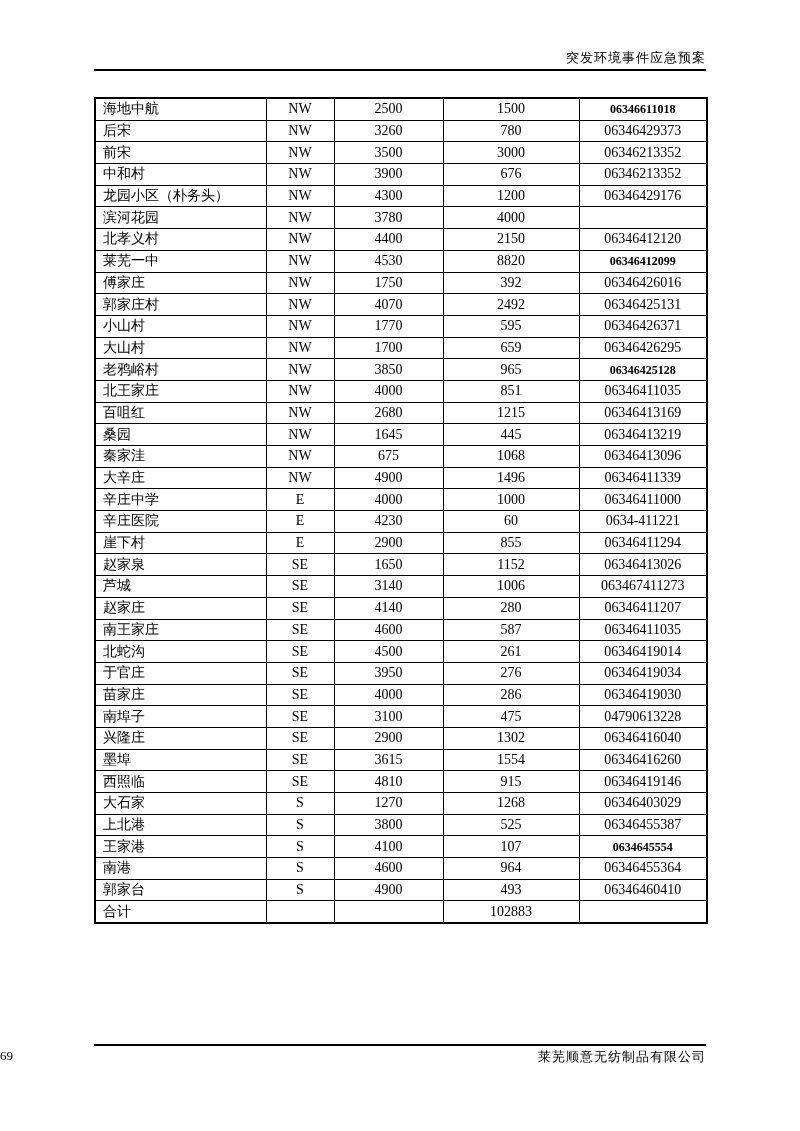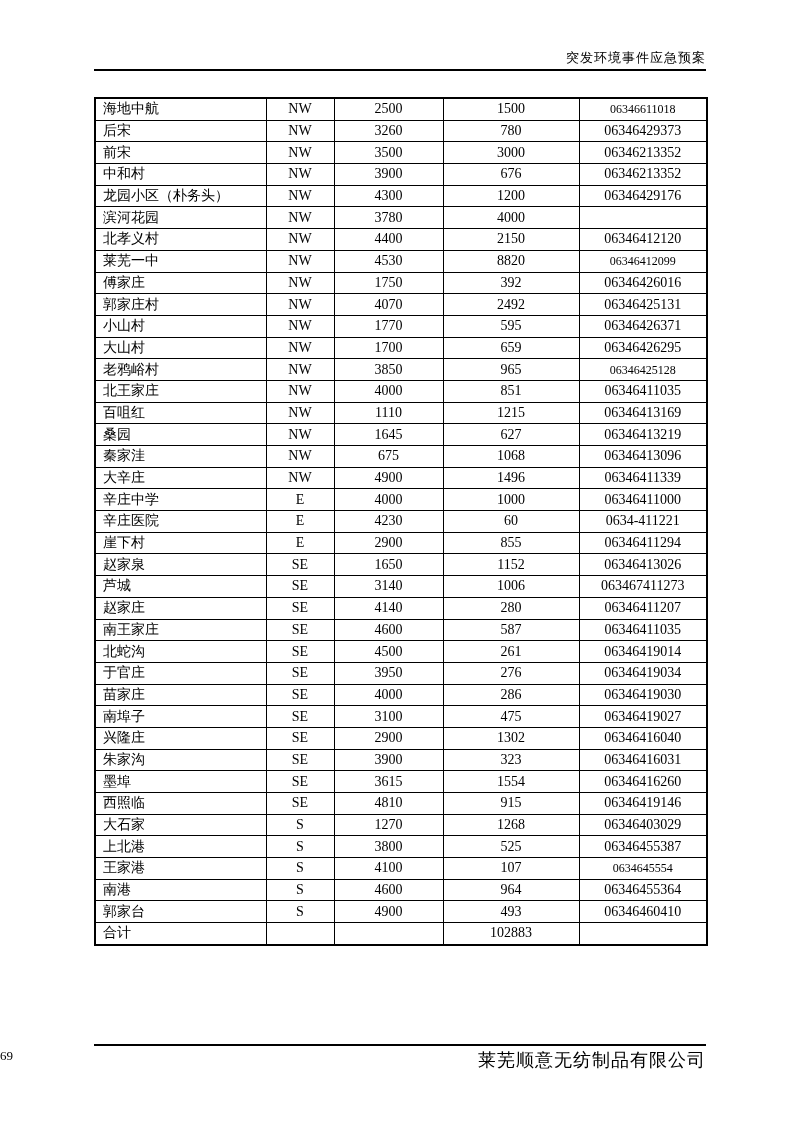"06346611018" table.contact-table td.small-phone { font-weight: none -> bold }
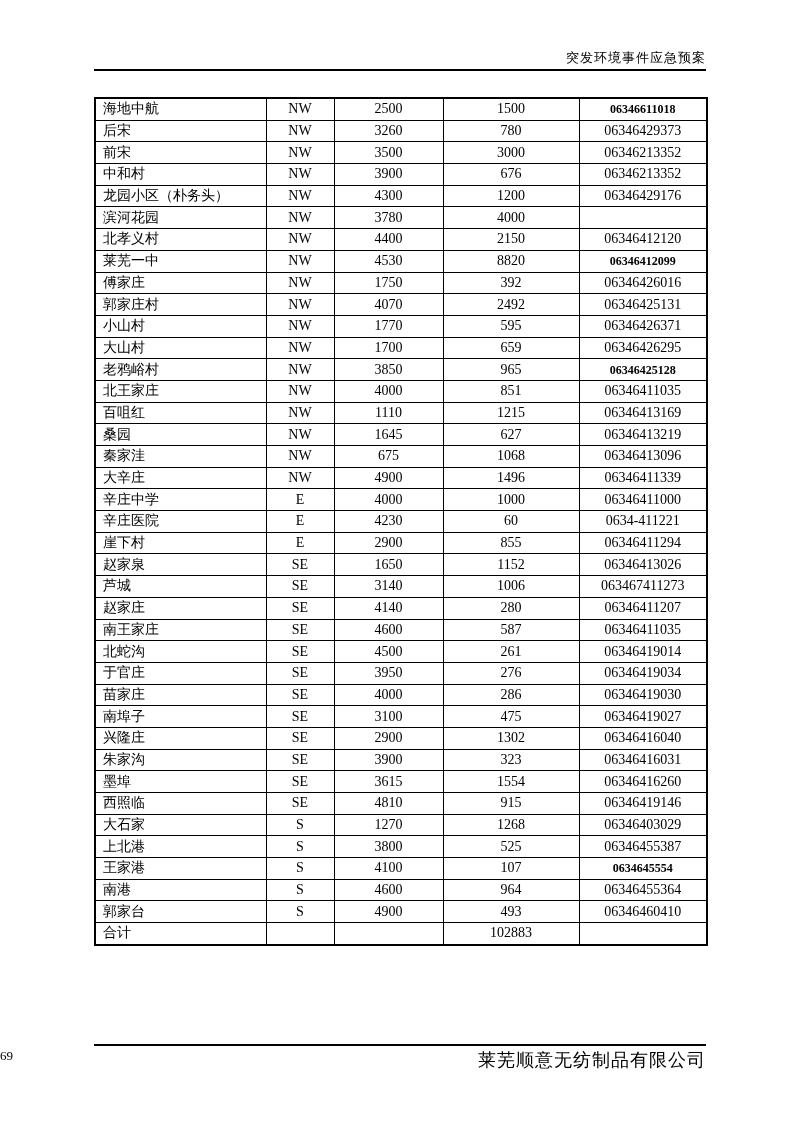"1110" td { text: 1110 -> 2680 }
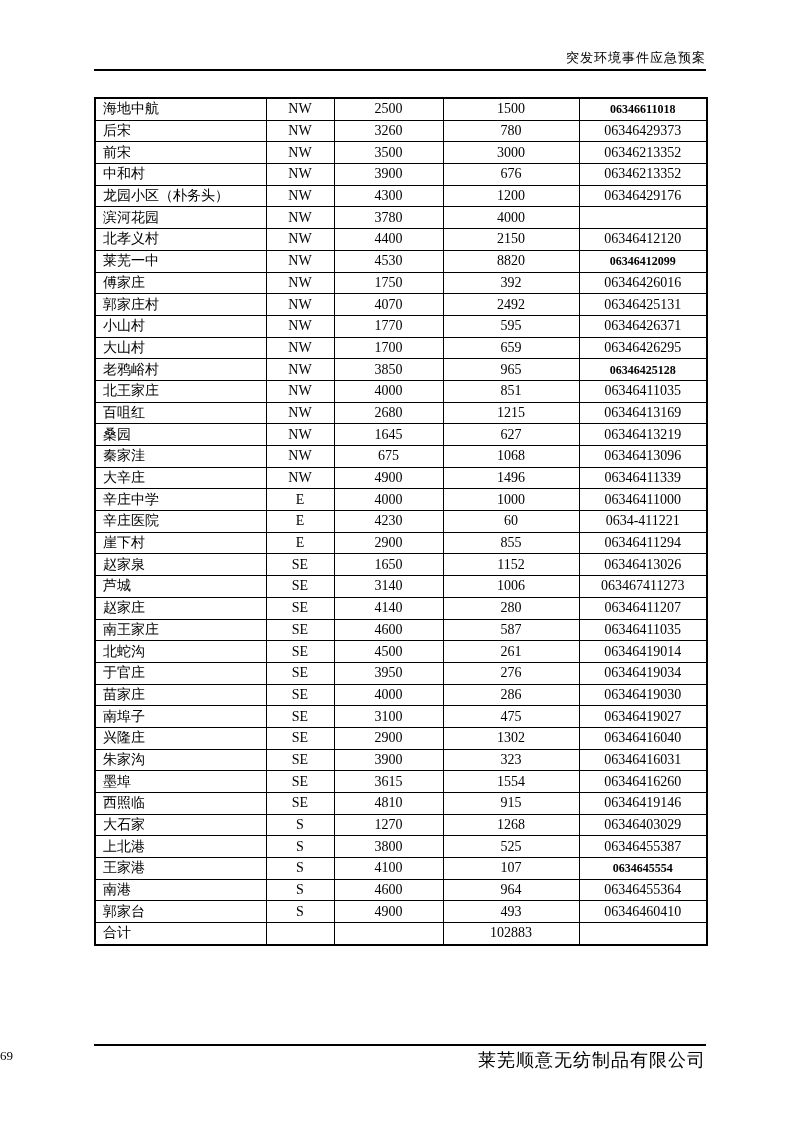"627" td { text: 627 -> 445 }
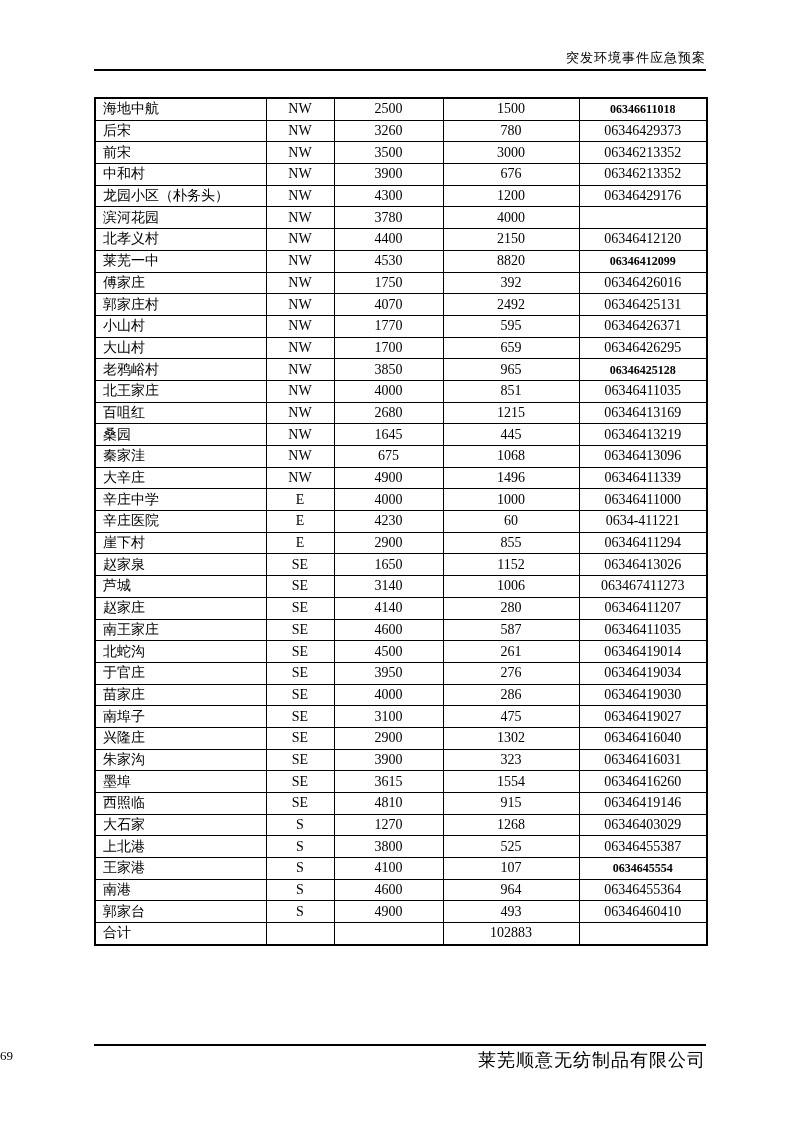"06346419027" td { text: 06346419027 -> 04790613228 }
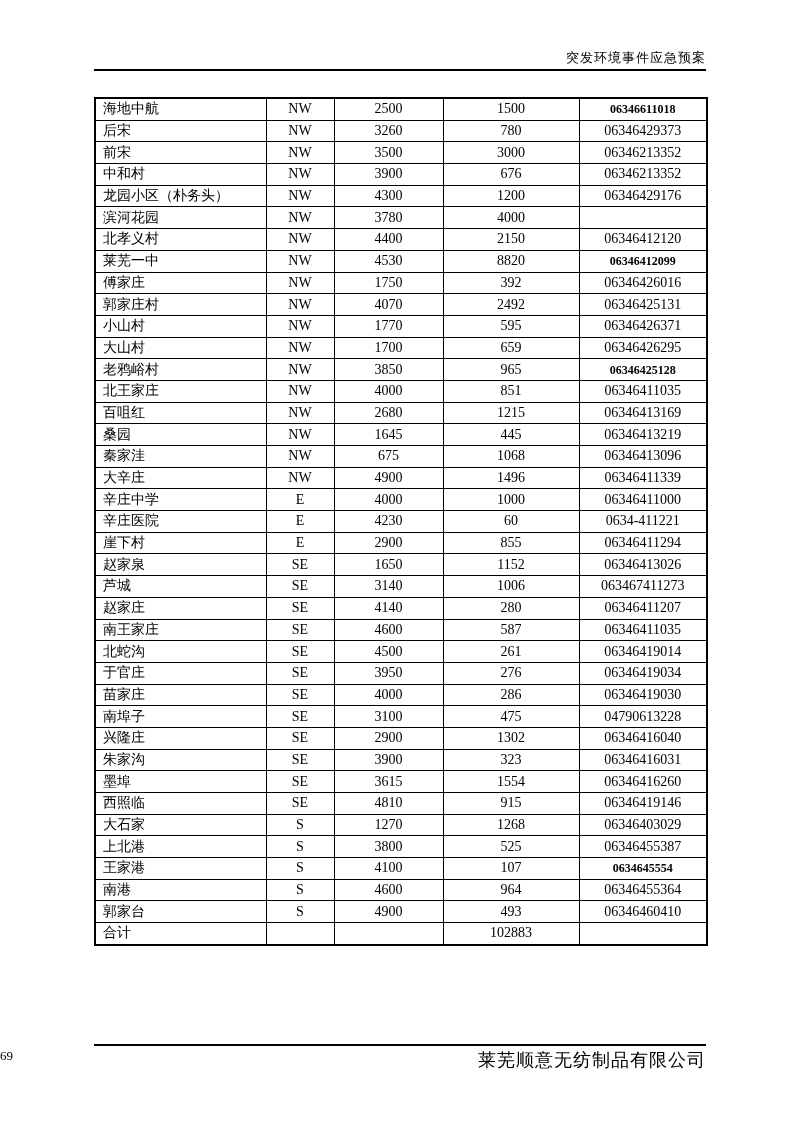"朱家沟" tr { html: <tr> <td>朱家沟</td> <td>SE</td> <td>3900</td> <td>323</td> <td>06346416031</td> </tr> -> none }
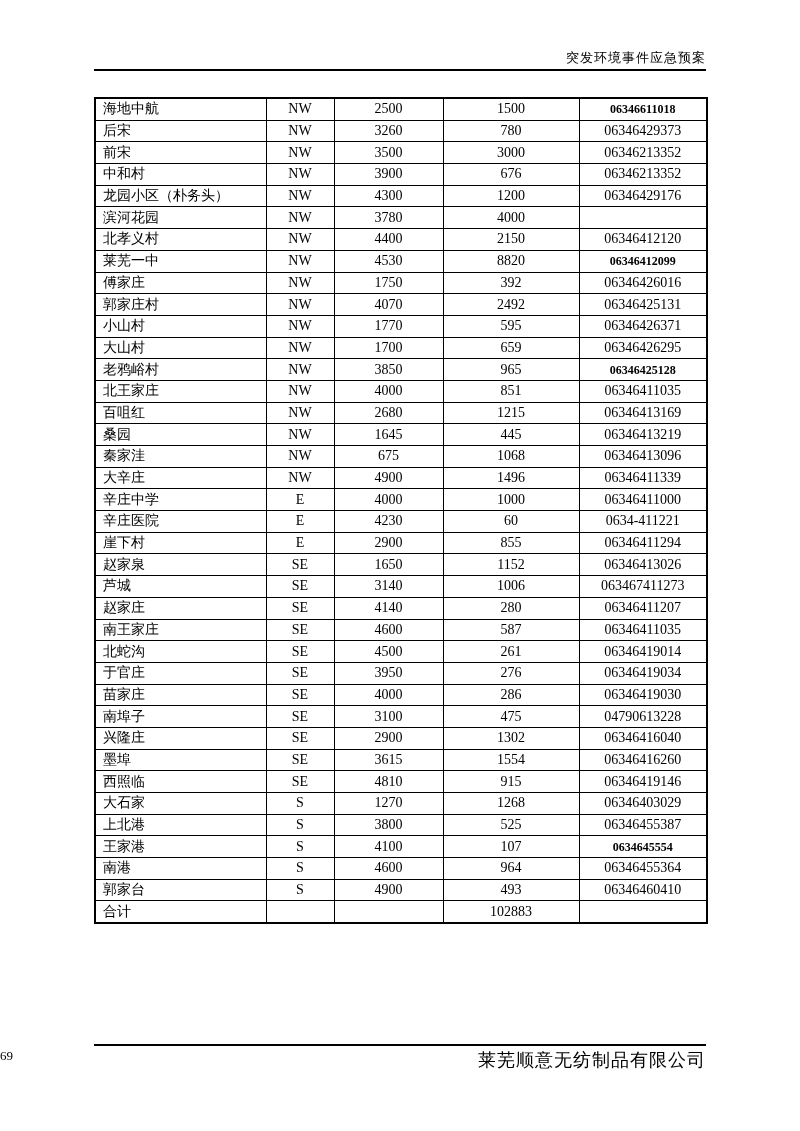"莱芜顺意无纺制品有限公司" .footer-company { font-size: 18px -> 13px }
